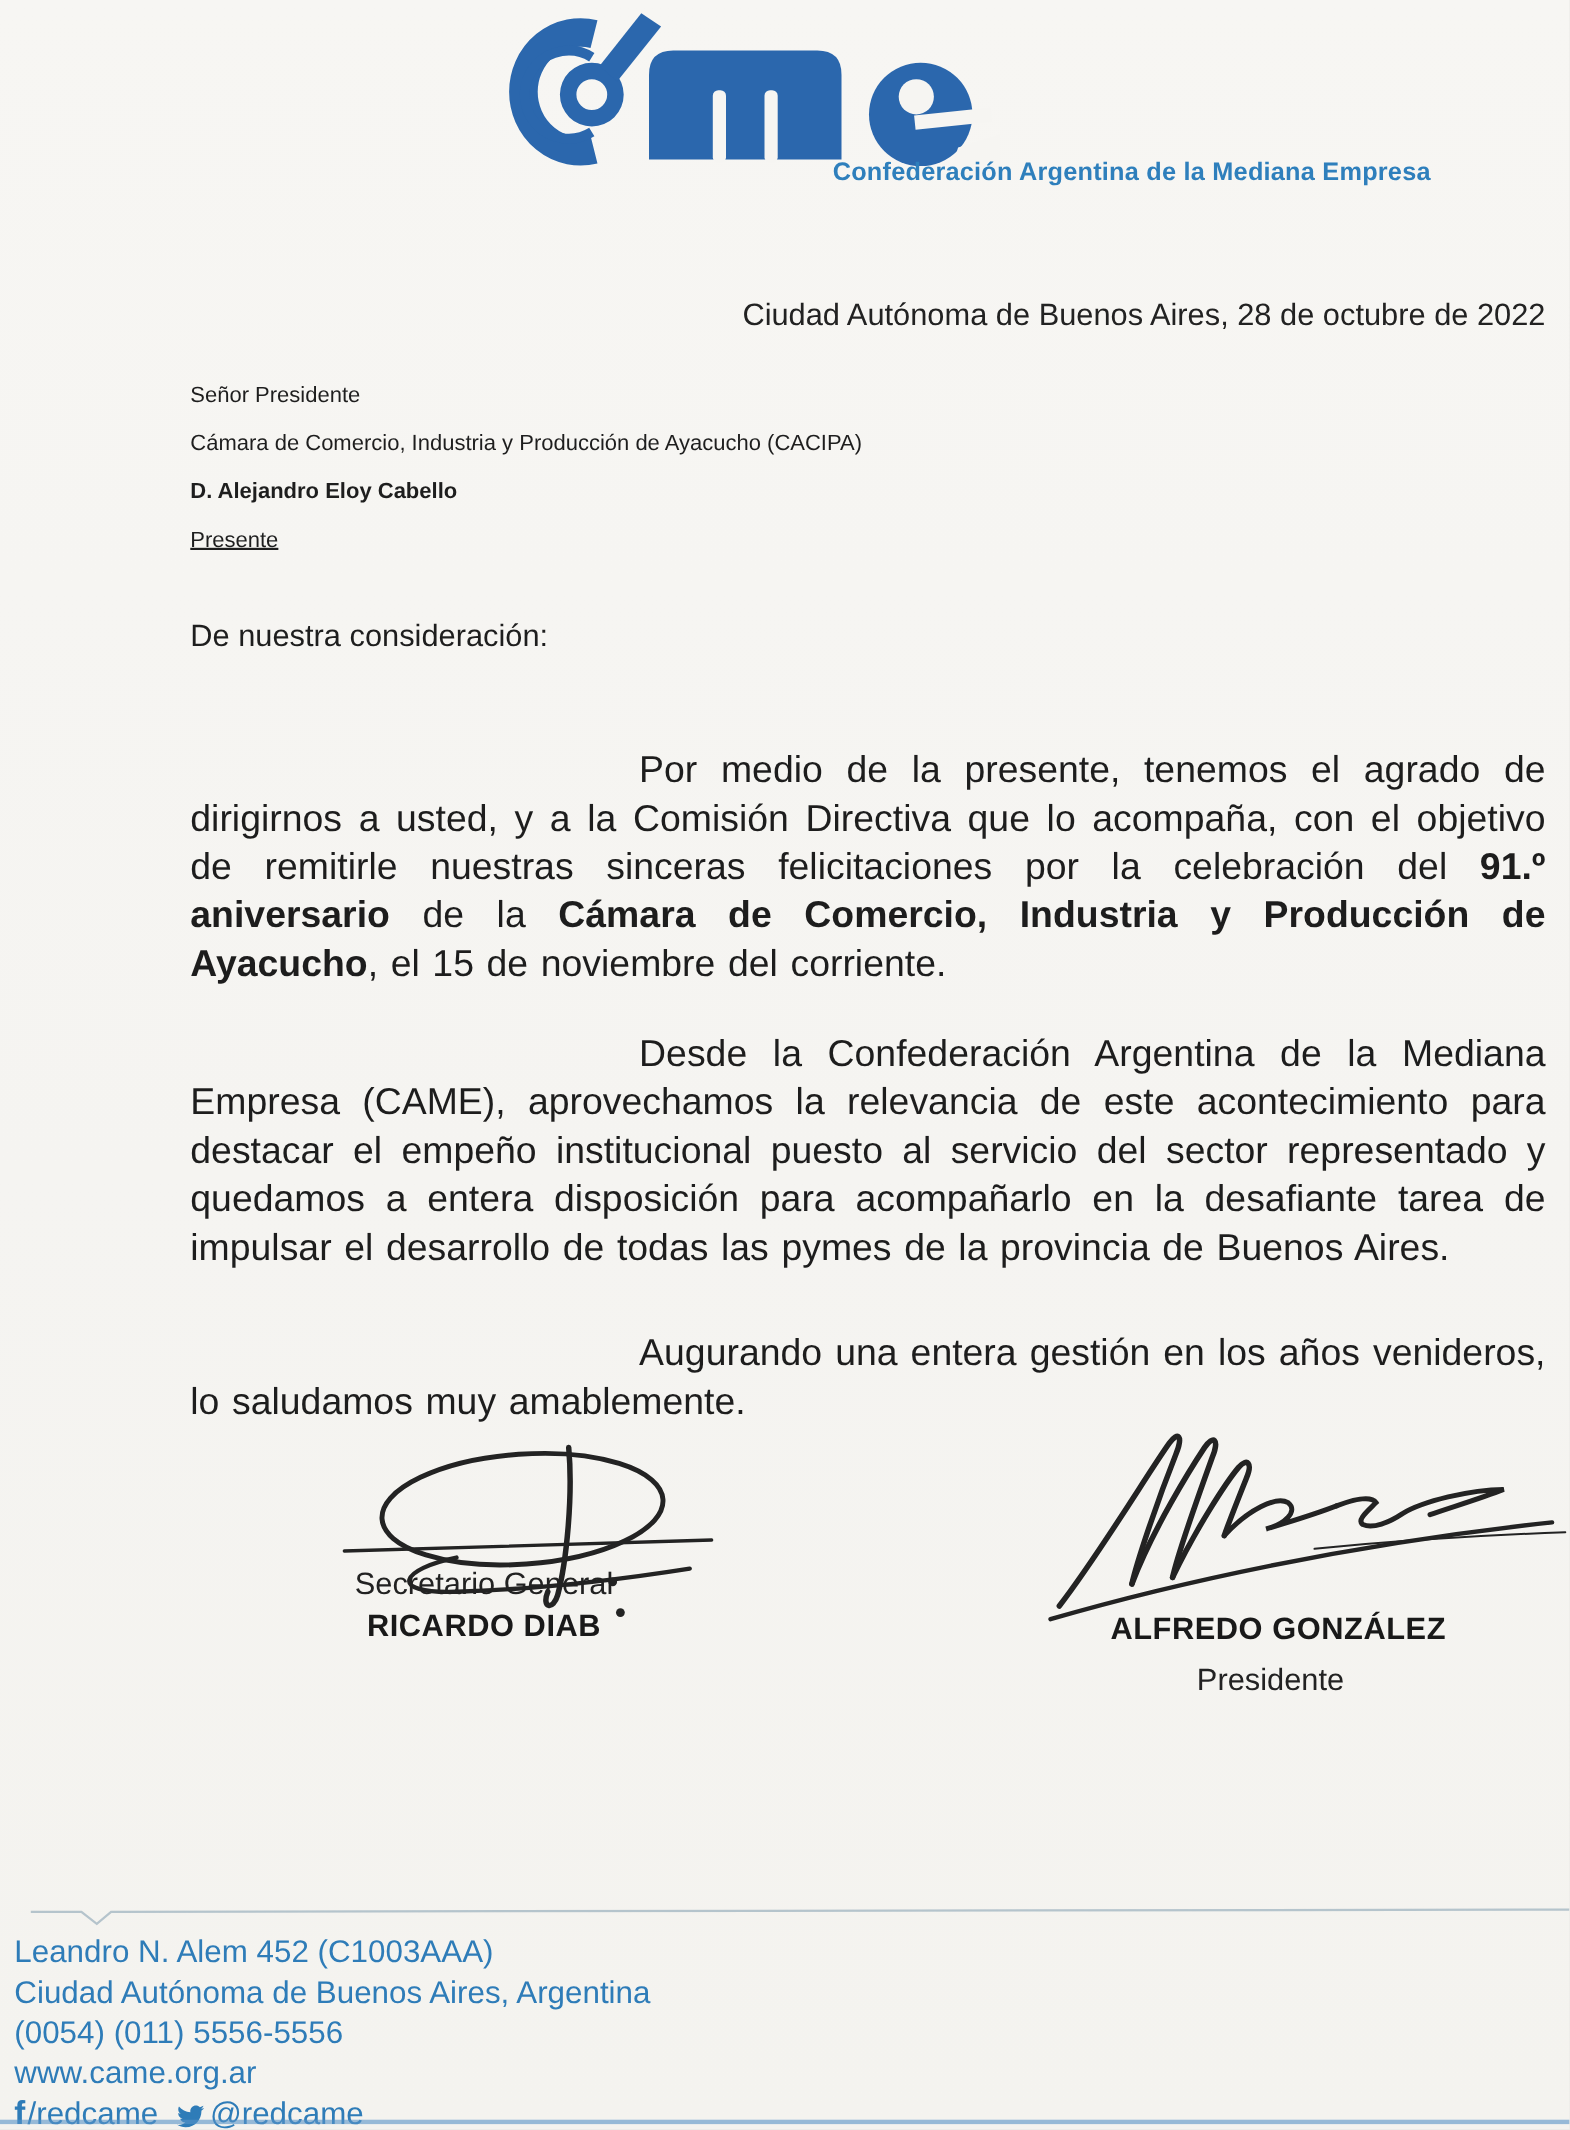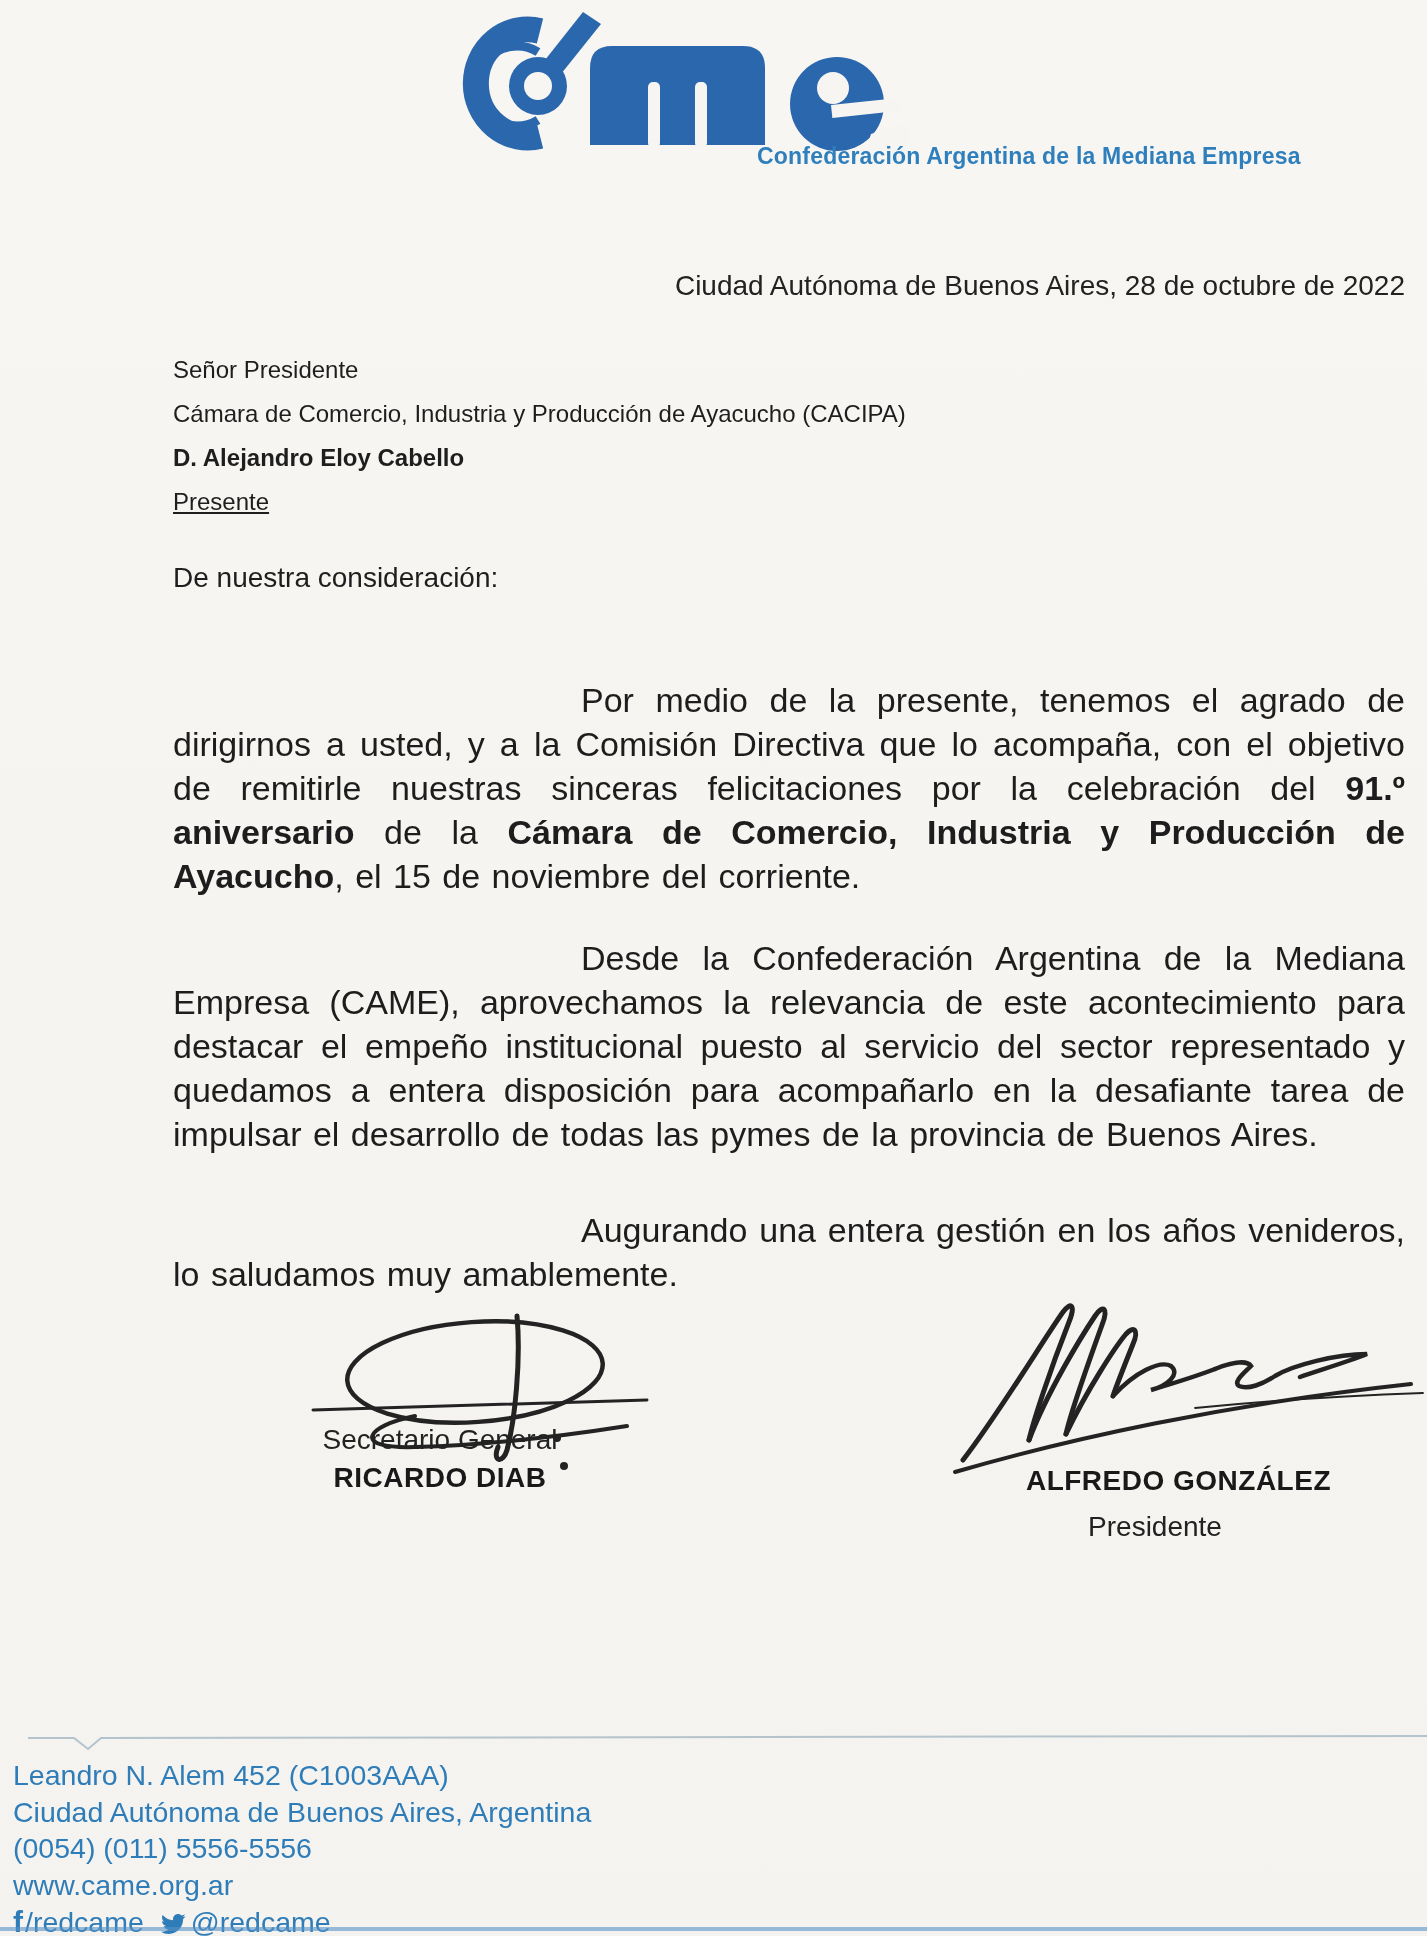"Señor Presidente" .recipient { font-size: 24px -> 20px; top: 348px -> 337px }
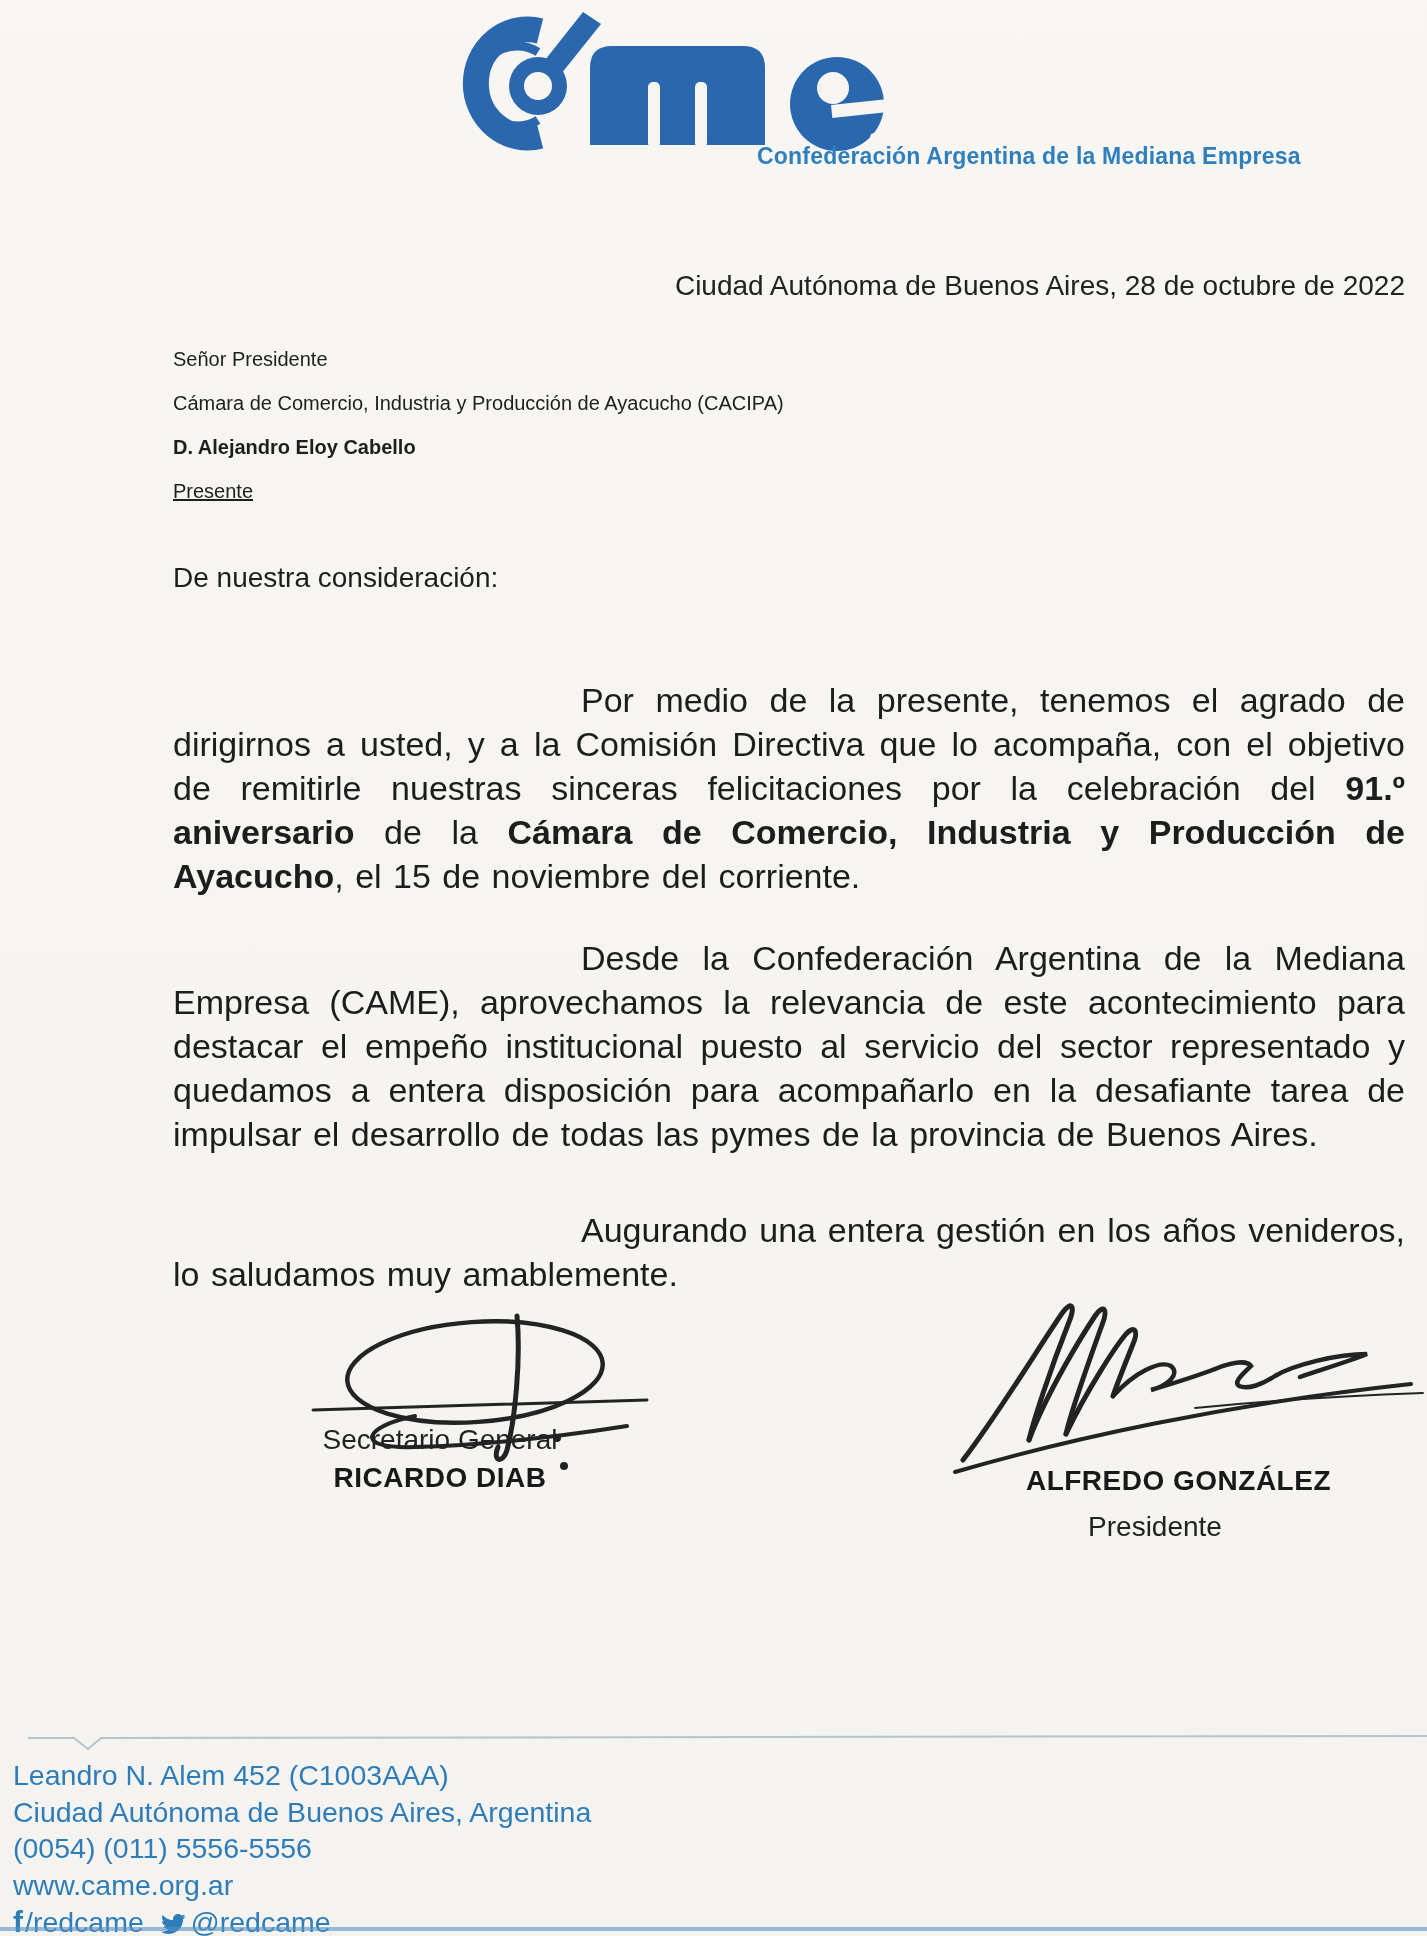"ALFREDO GONZÁLEZ" #sig-right-name { left: 911px -> 952px; text-align: right -> none }
